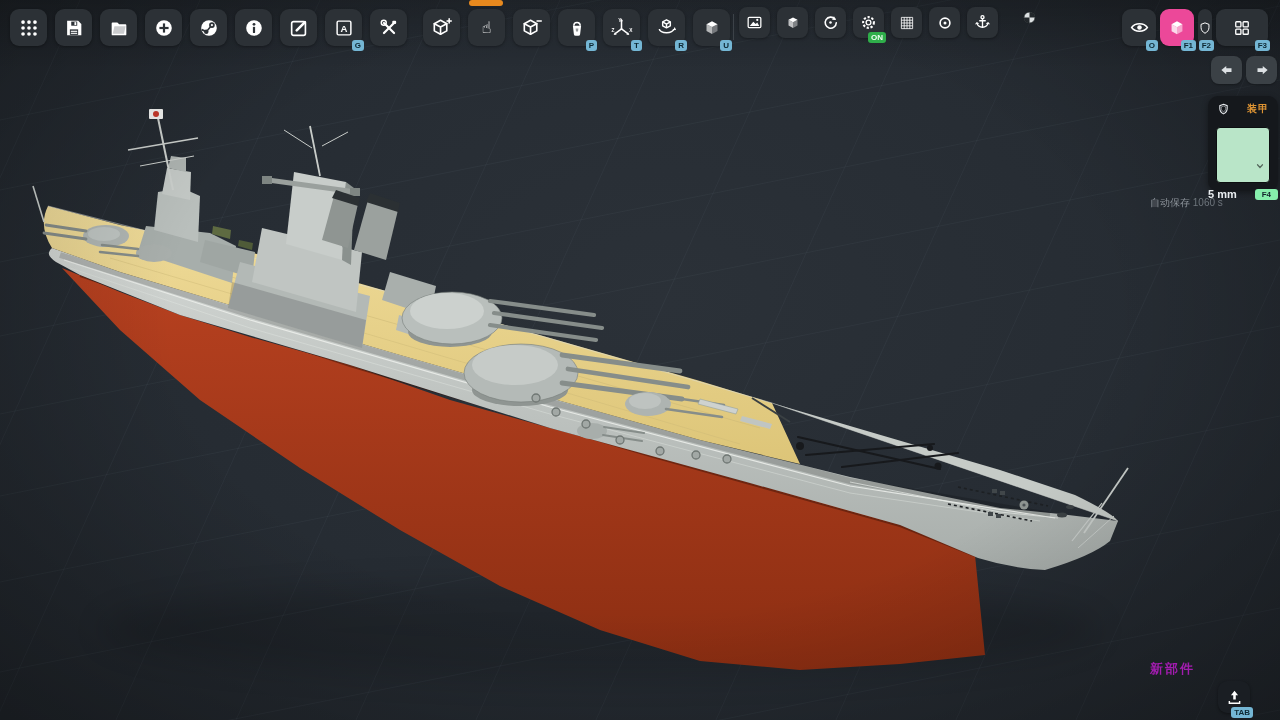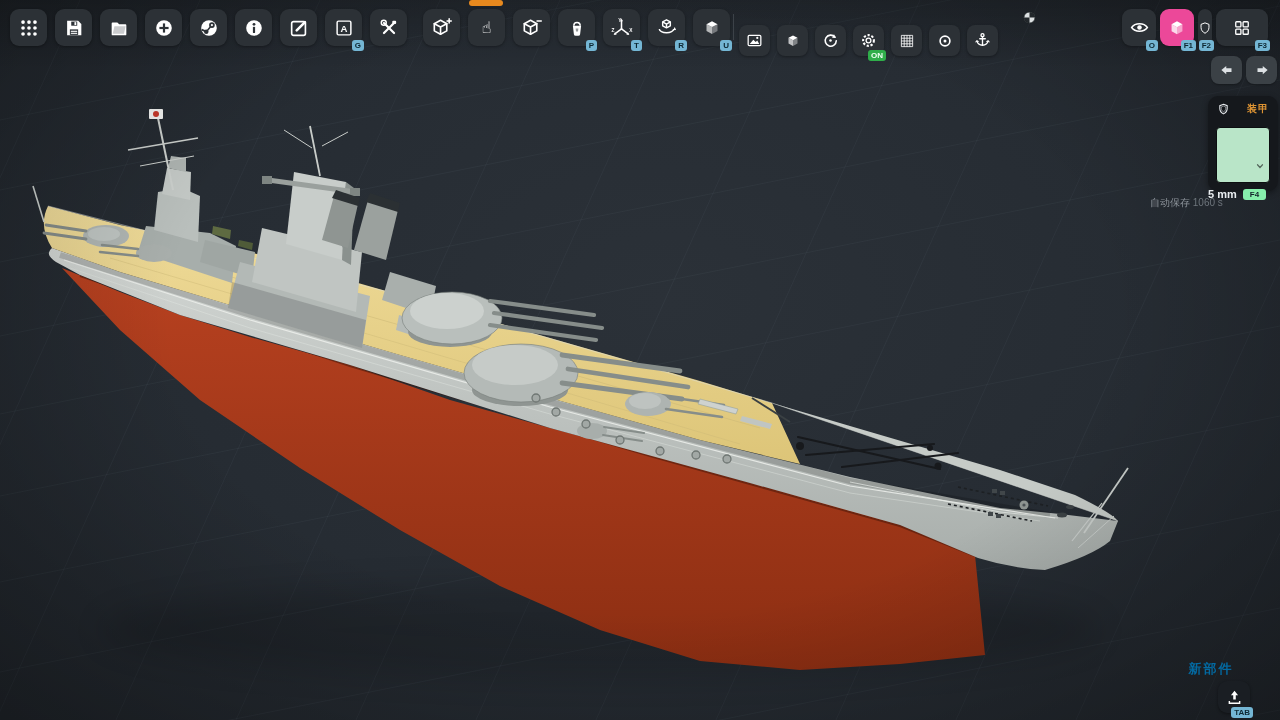"ON" .bar.sm { top: 25px -> 7px }
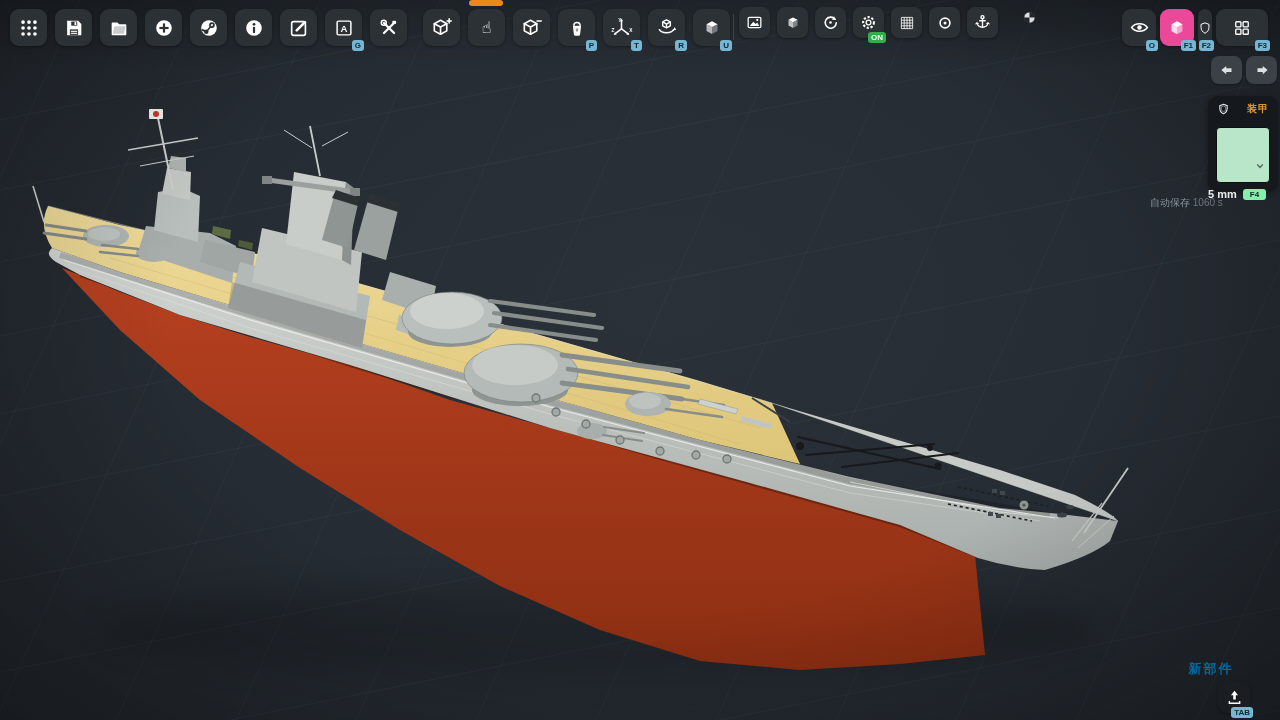"5 mm" #armor-panel .foot { justify-content: flex-start -> space-between }
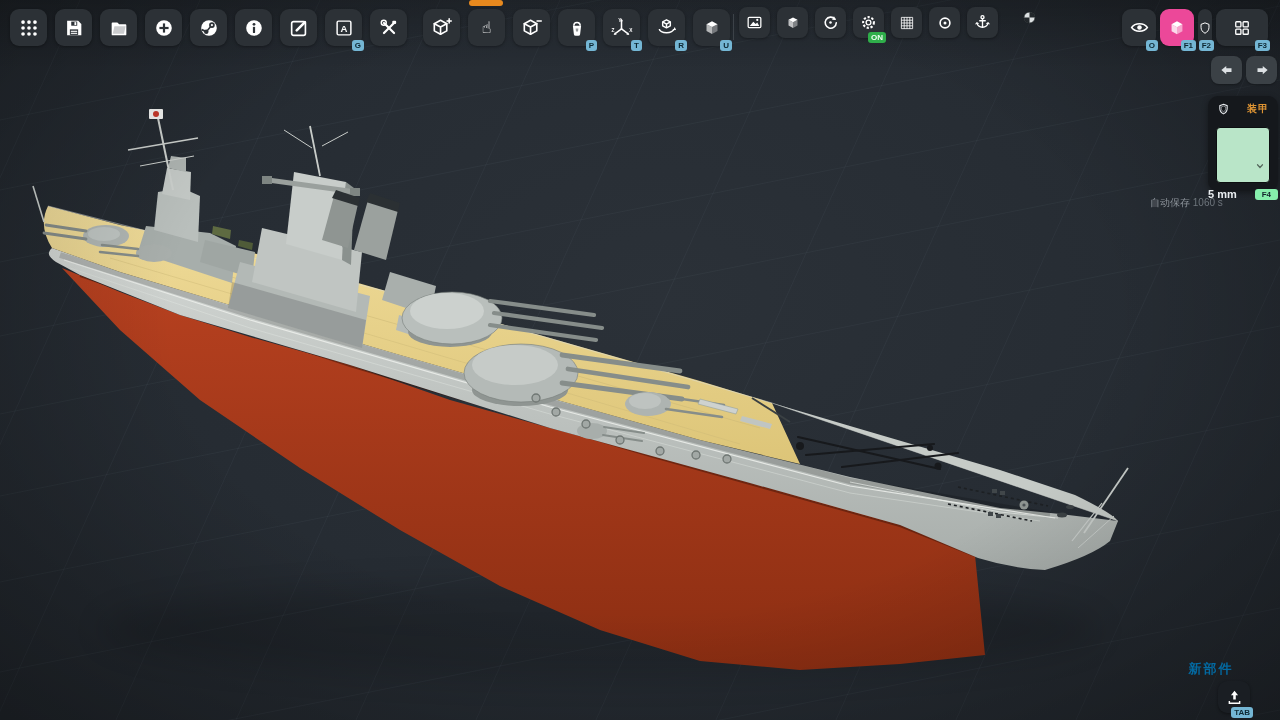"新部件" #newpart-label { color: #0369a1 -> #a21caf; text-align: center -> left }
